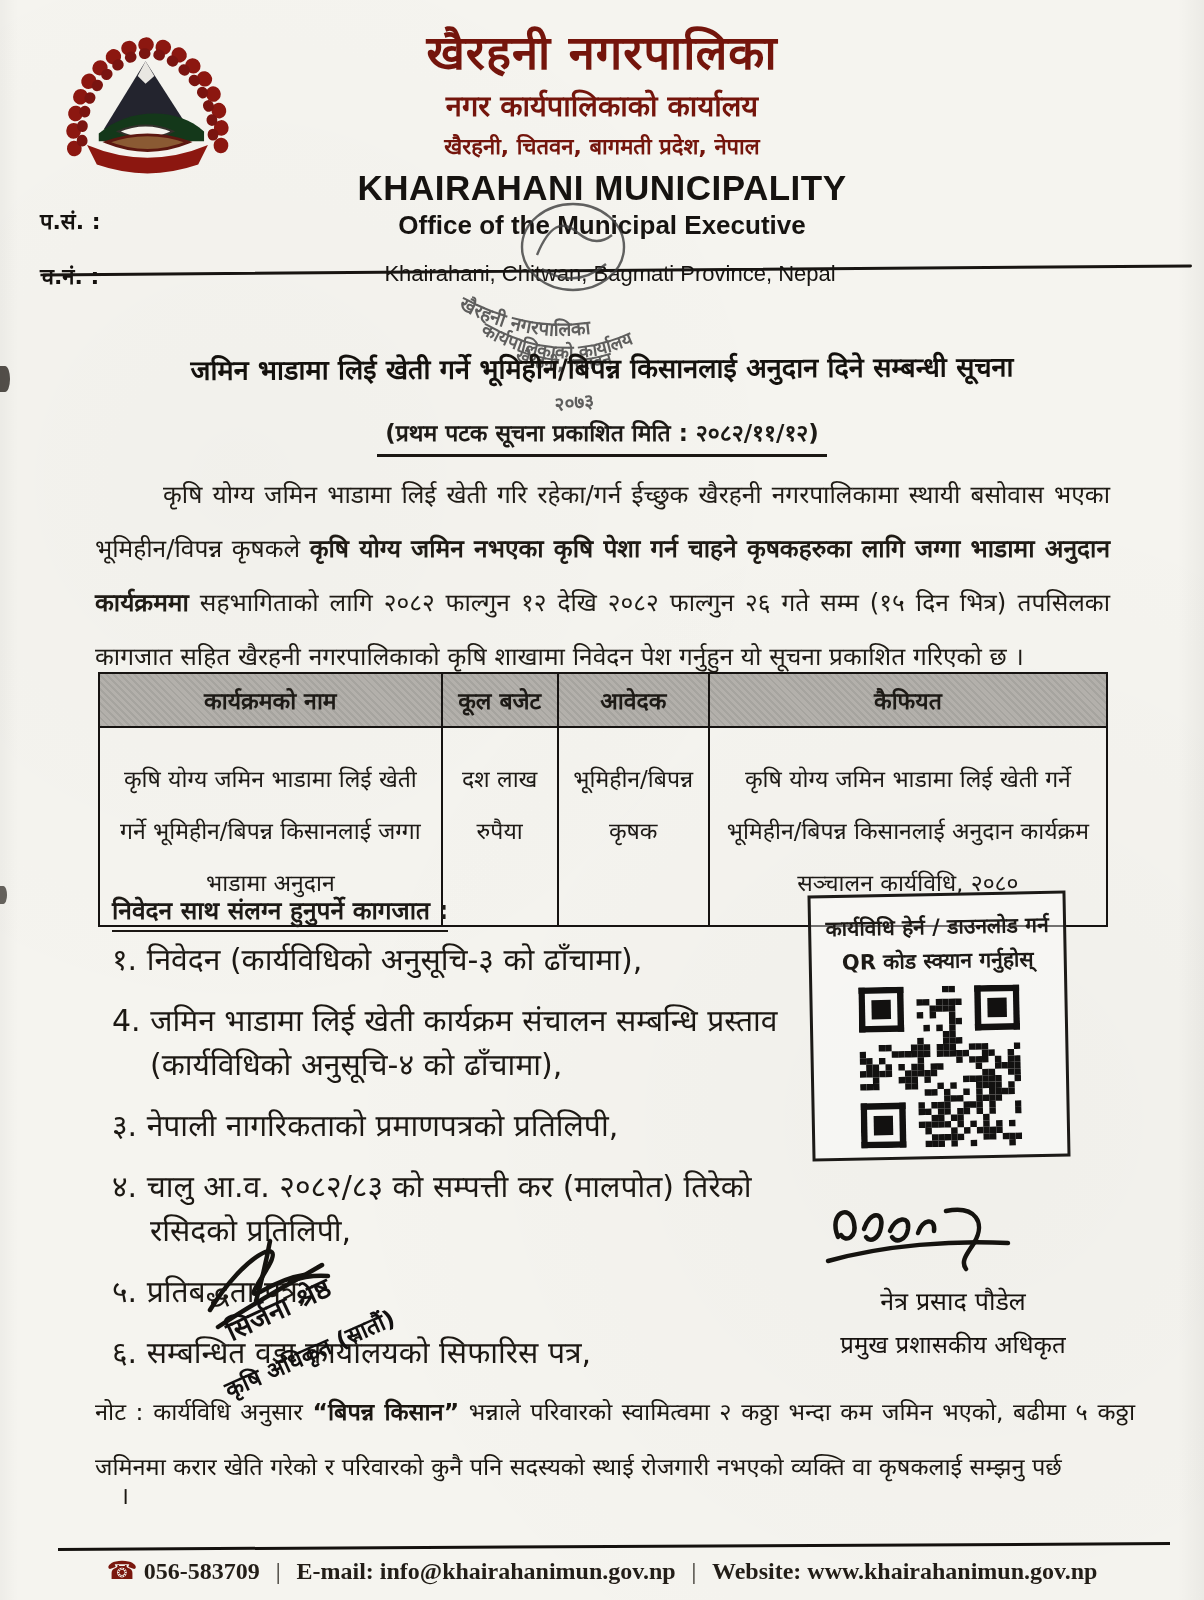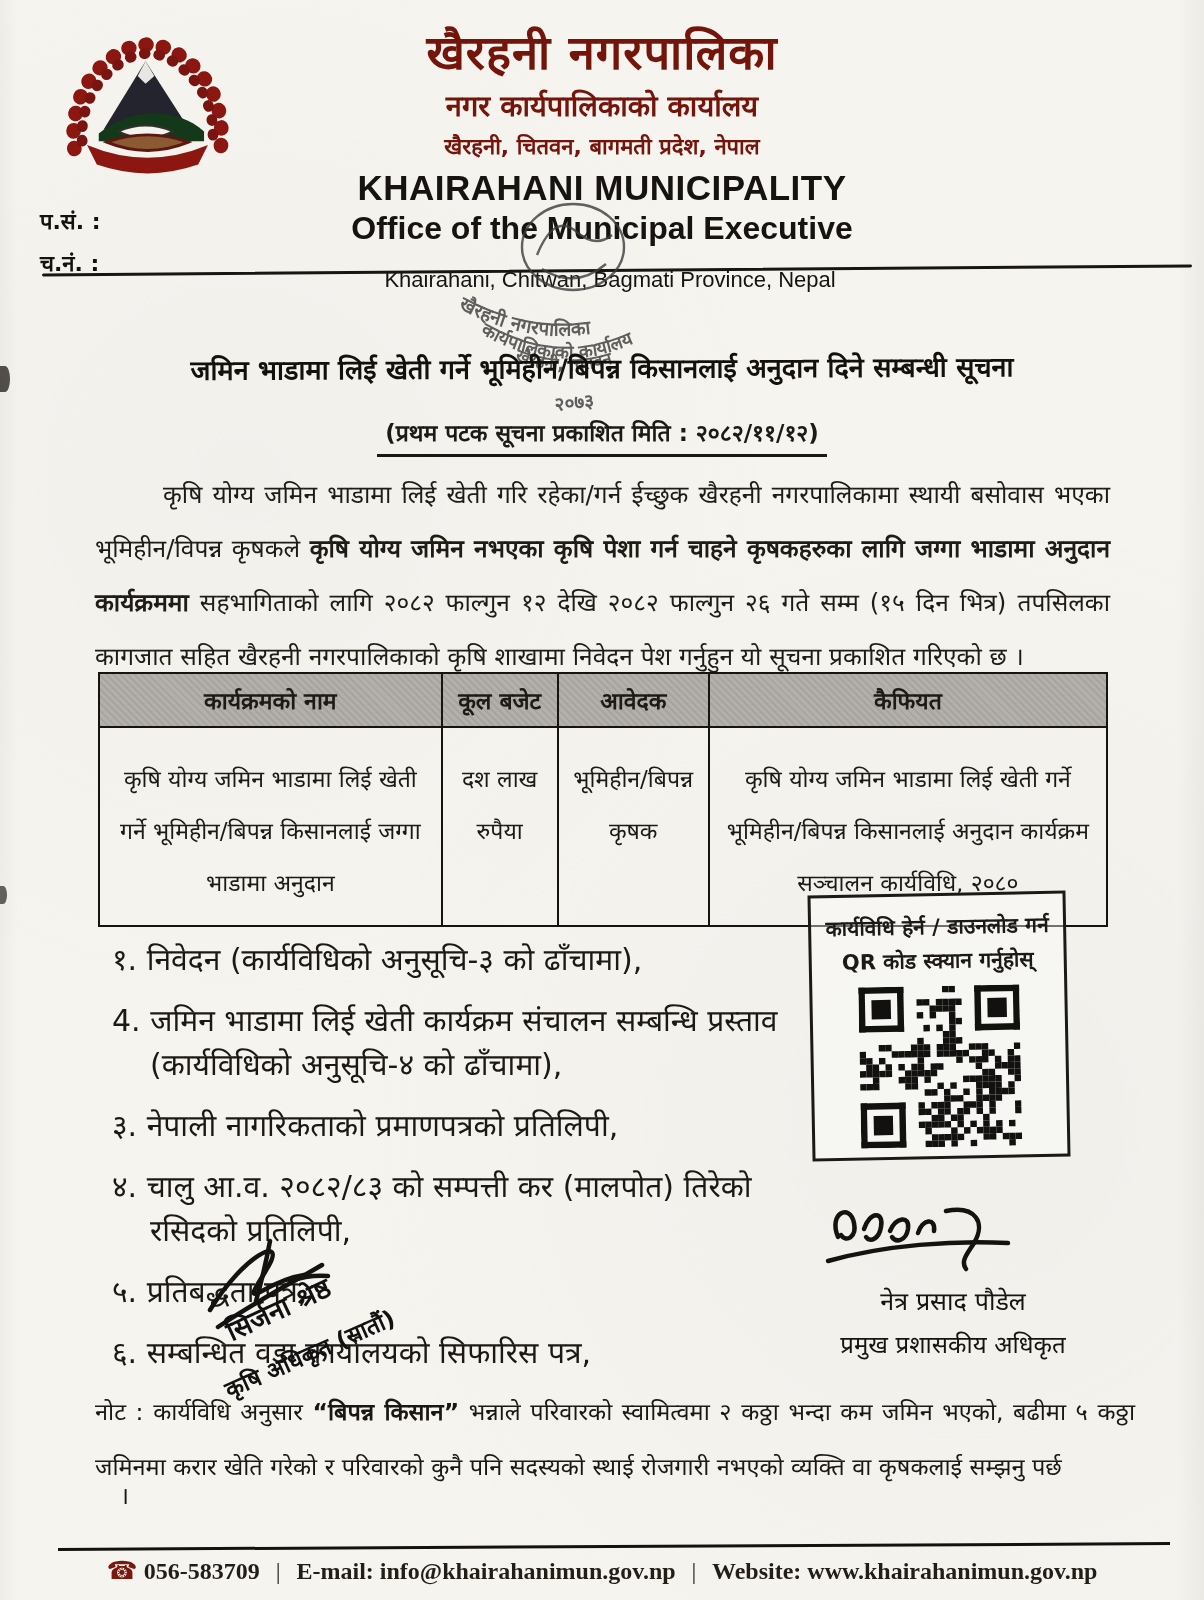"Office of the Municipal Executive" .en-office { font-size: 32px -> 26px }
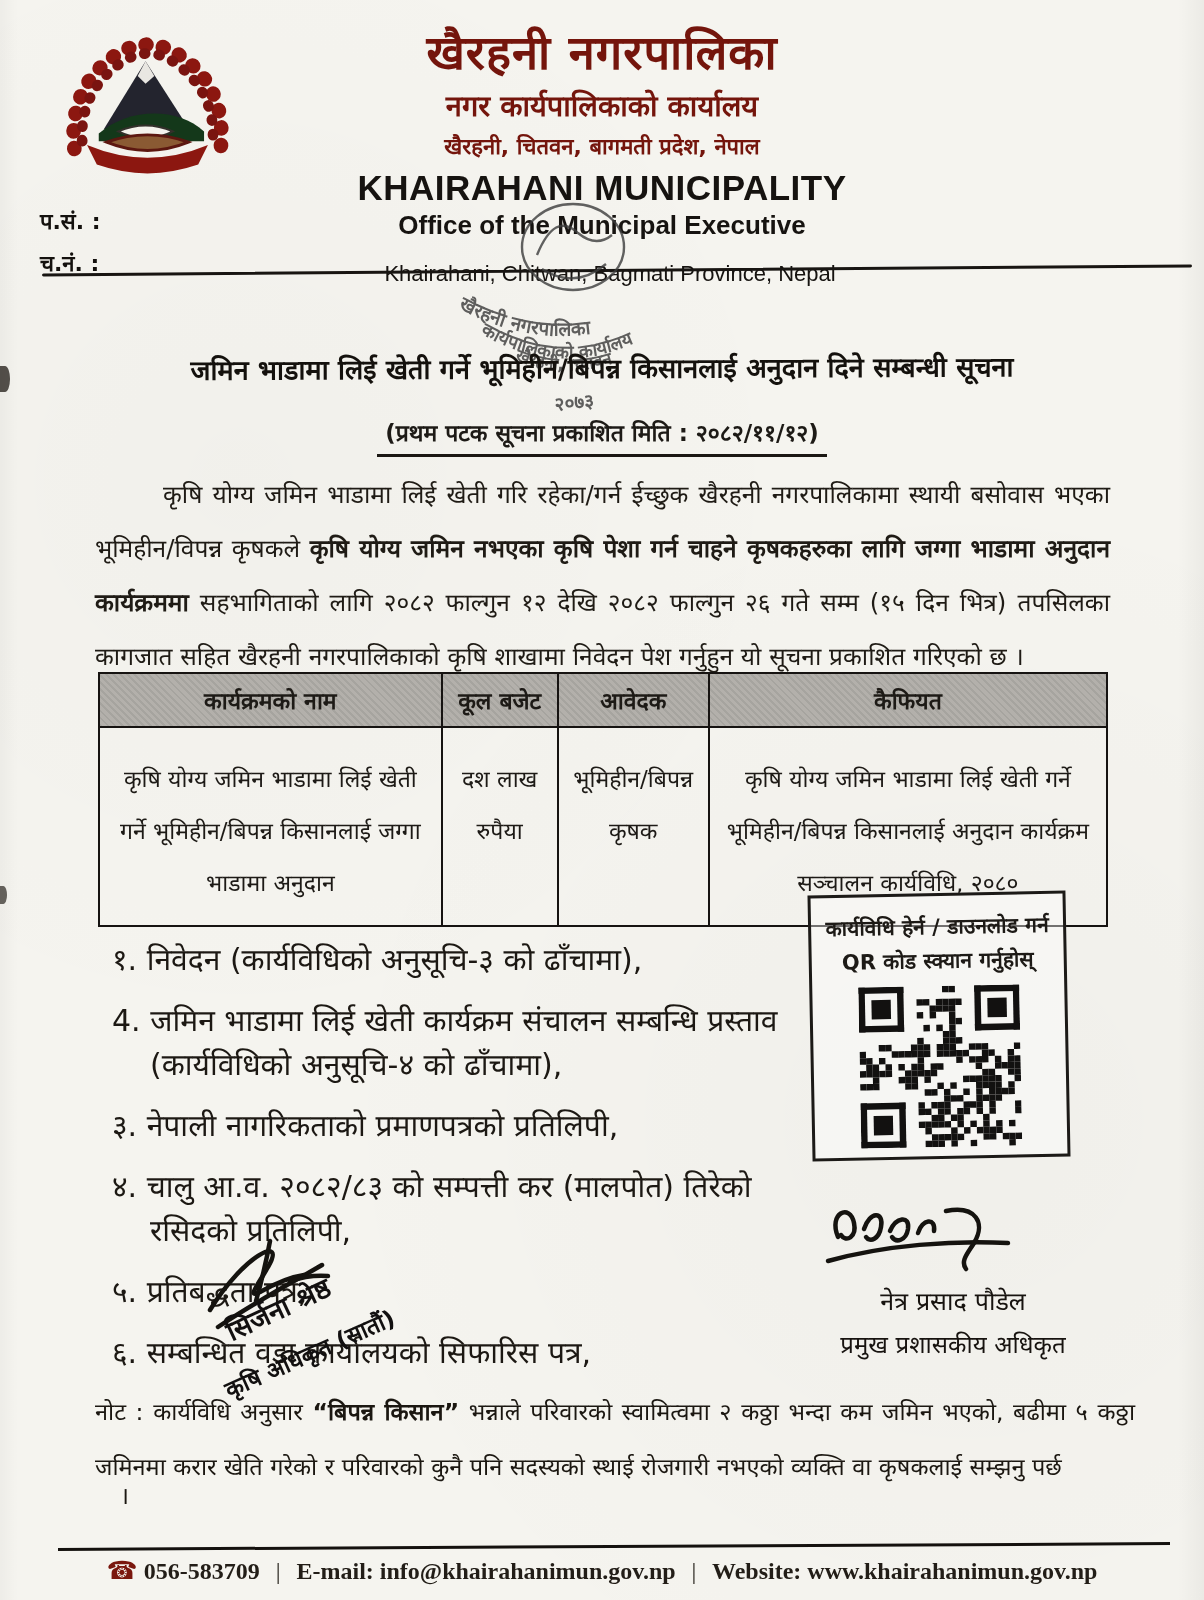"च.नं. :" div.abs { top: 247px -> 260px }
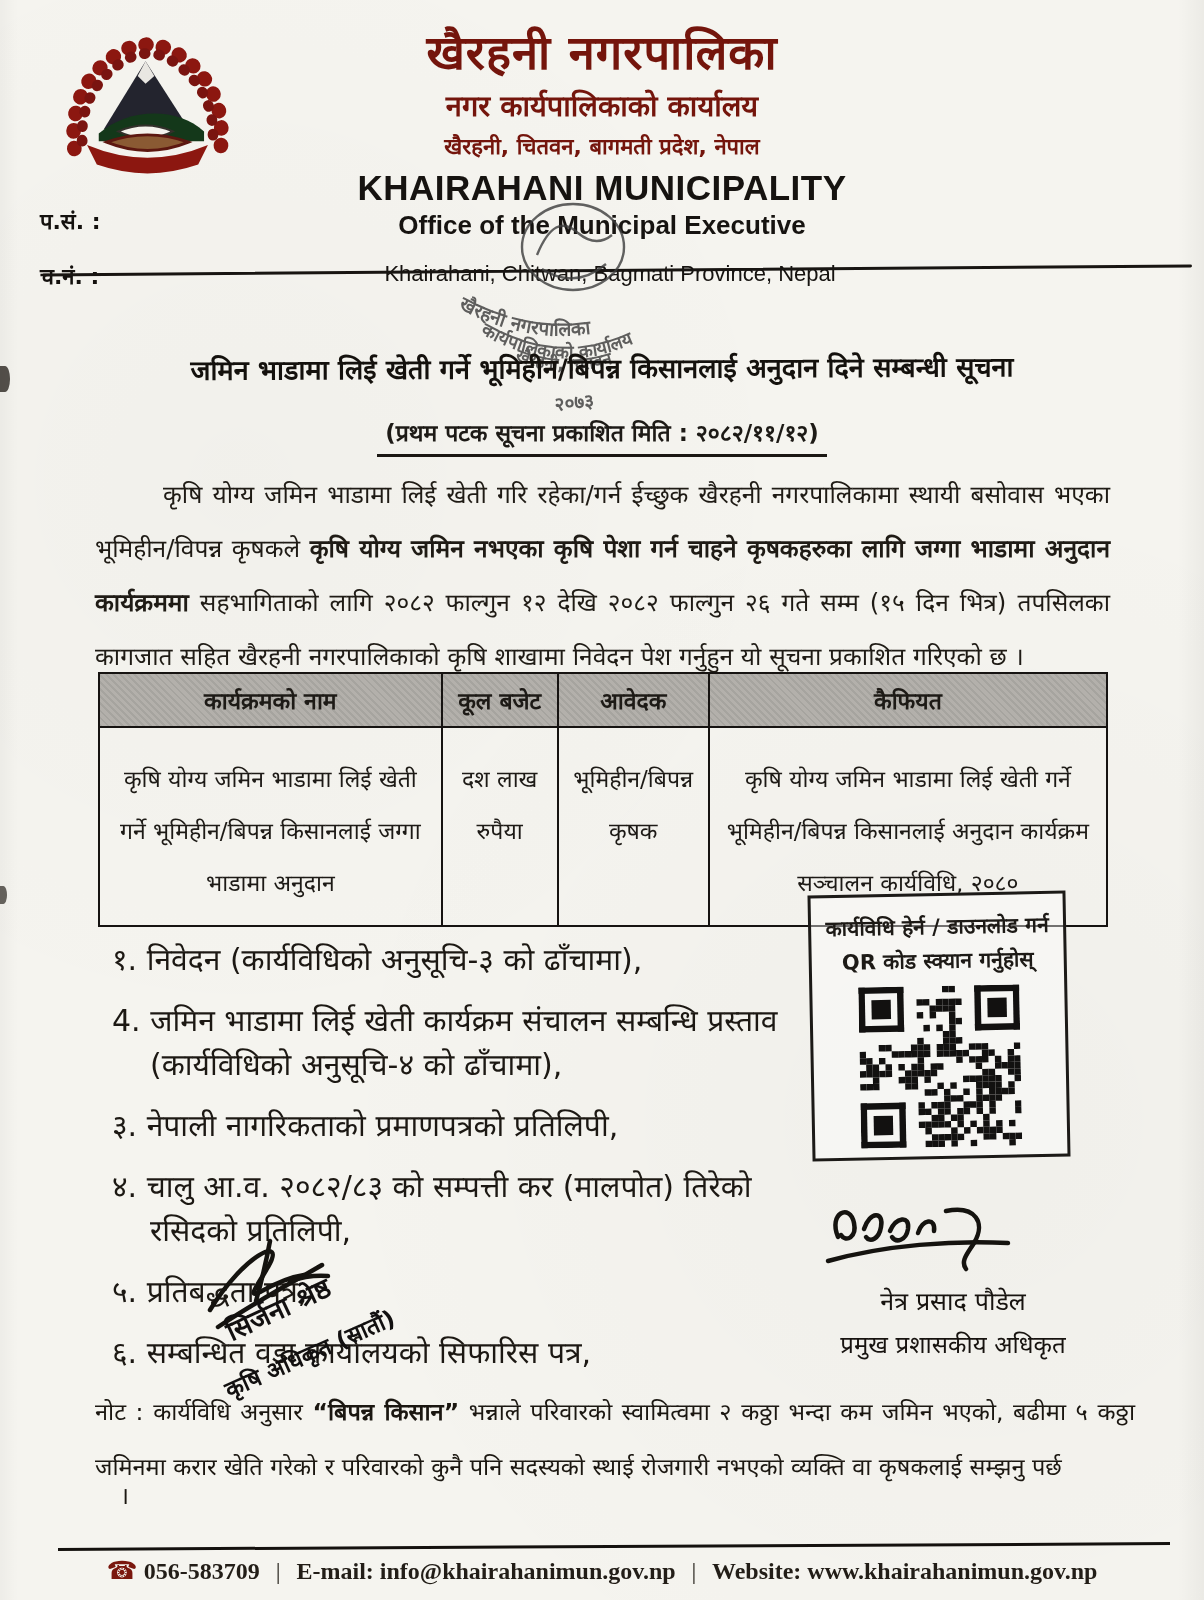"निवेदन साथ संलग्न हुनुपर्ने कागजात" div.abs { html: none -> <div> <span>निवेदन साथ संलग्न हुनुपर्ने कागजात :</span> </div> }
